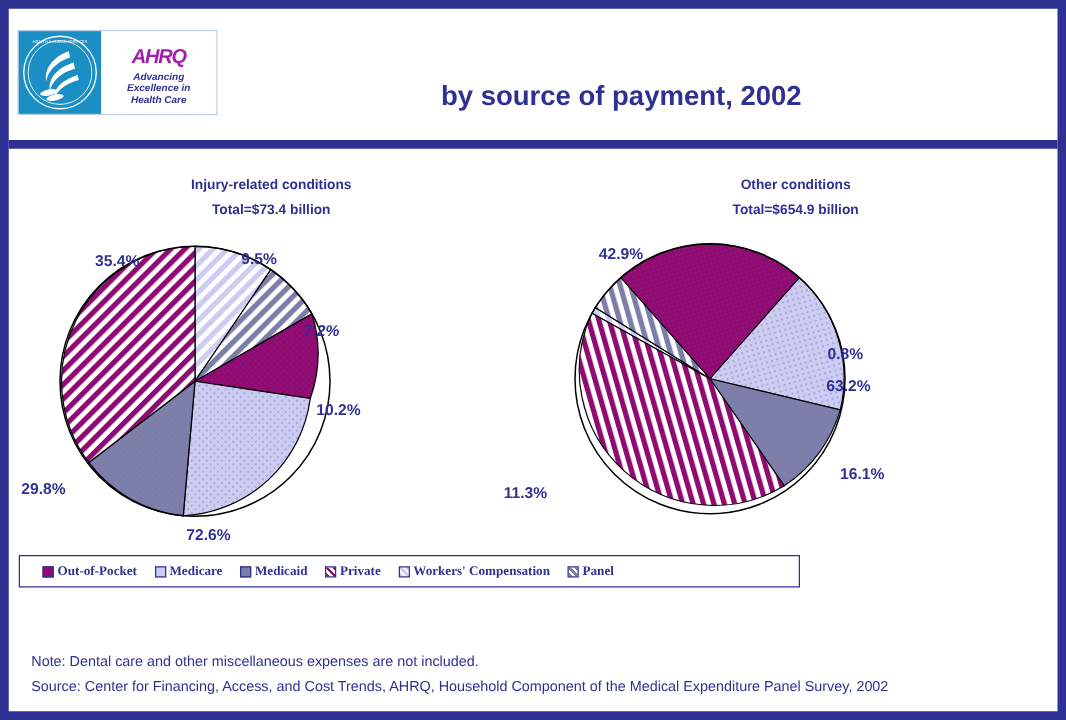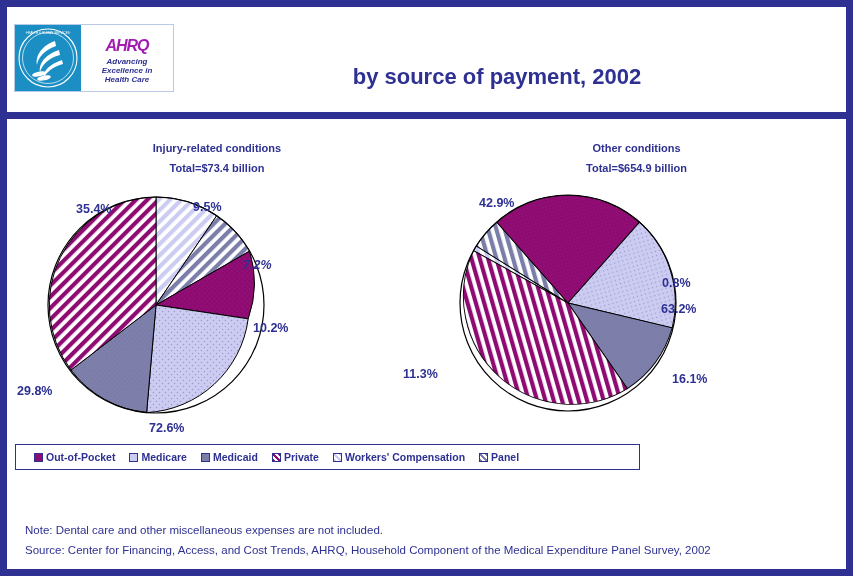"11.3%" div.pct { top: 191px -> 211px }
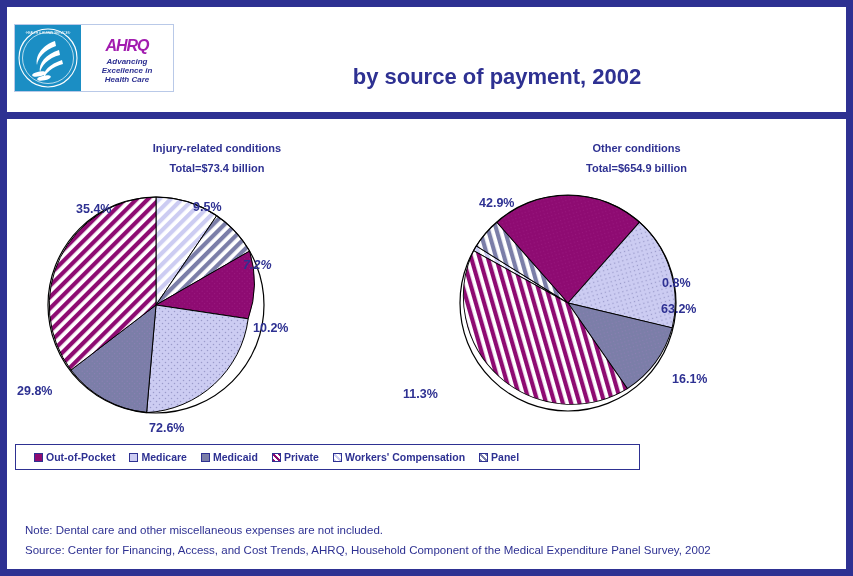"Out-of-Pocket" .leg-label { font-family: Liberation Sans, sans-serif -> Liberation Serif, serif }
